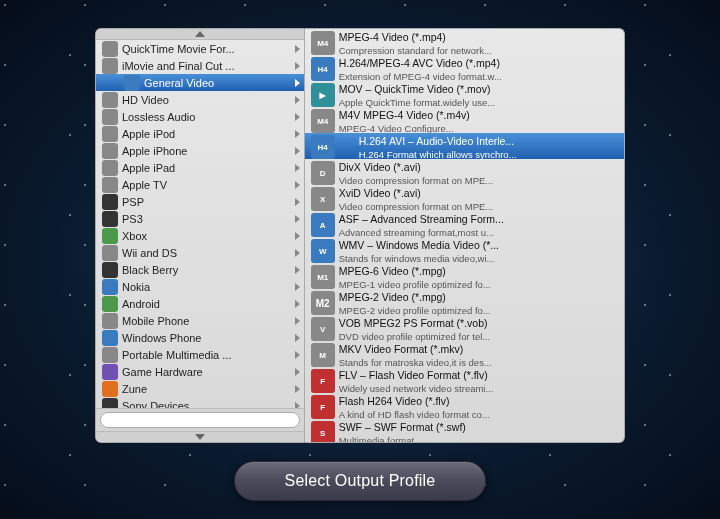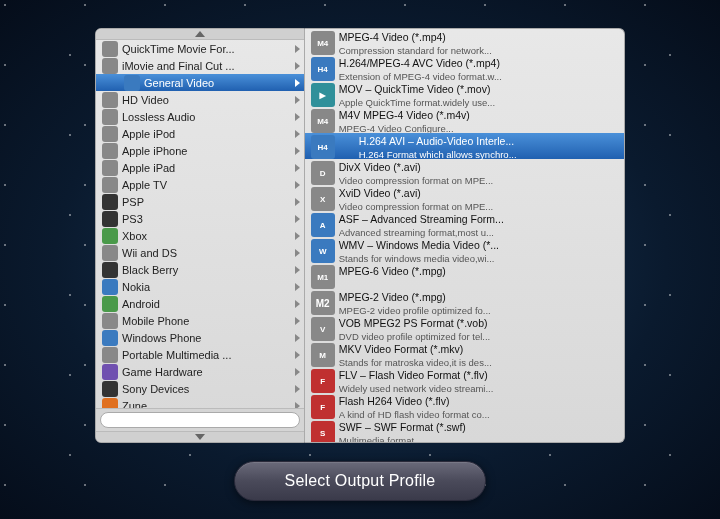"MPEG-1 video profile optimized fo..." span.r-desc { html: none -> <span>MPEG-1 video profile optimized fo...</span> }
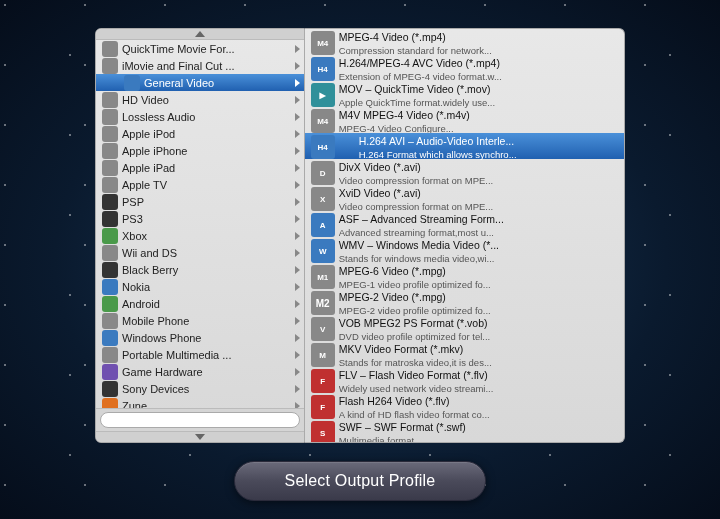"Sony Devices" div.left-item { order: before "Zune" -> after "Zune" }
